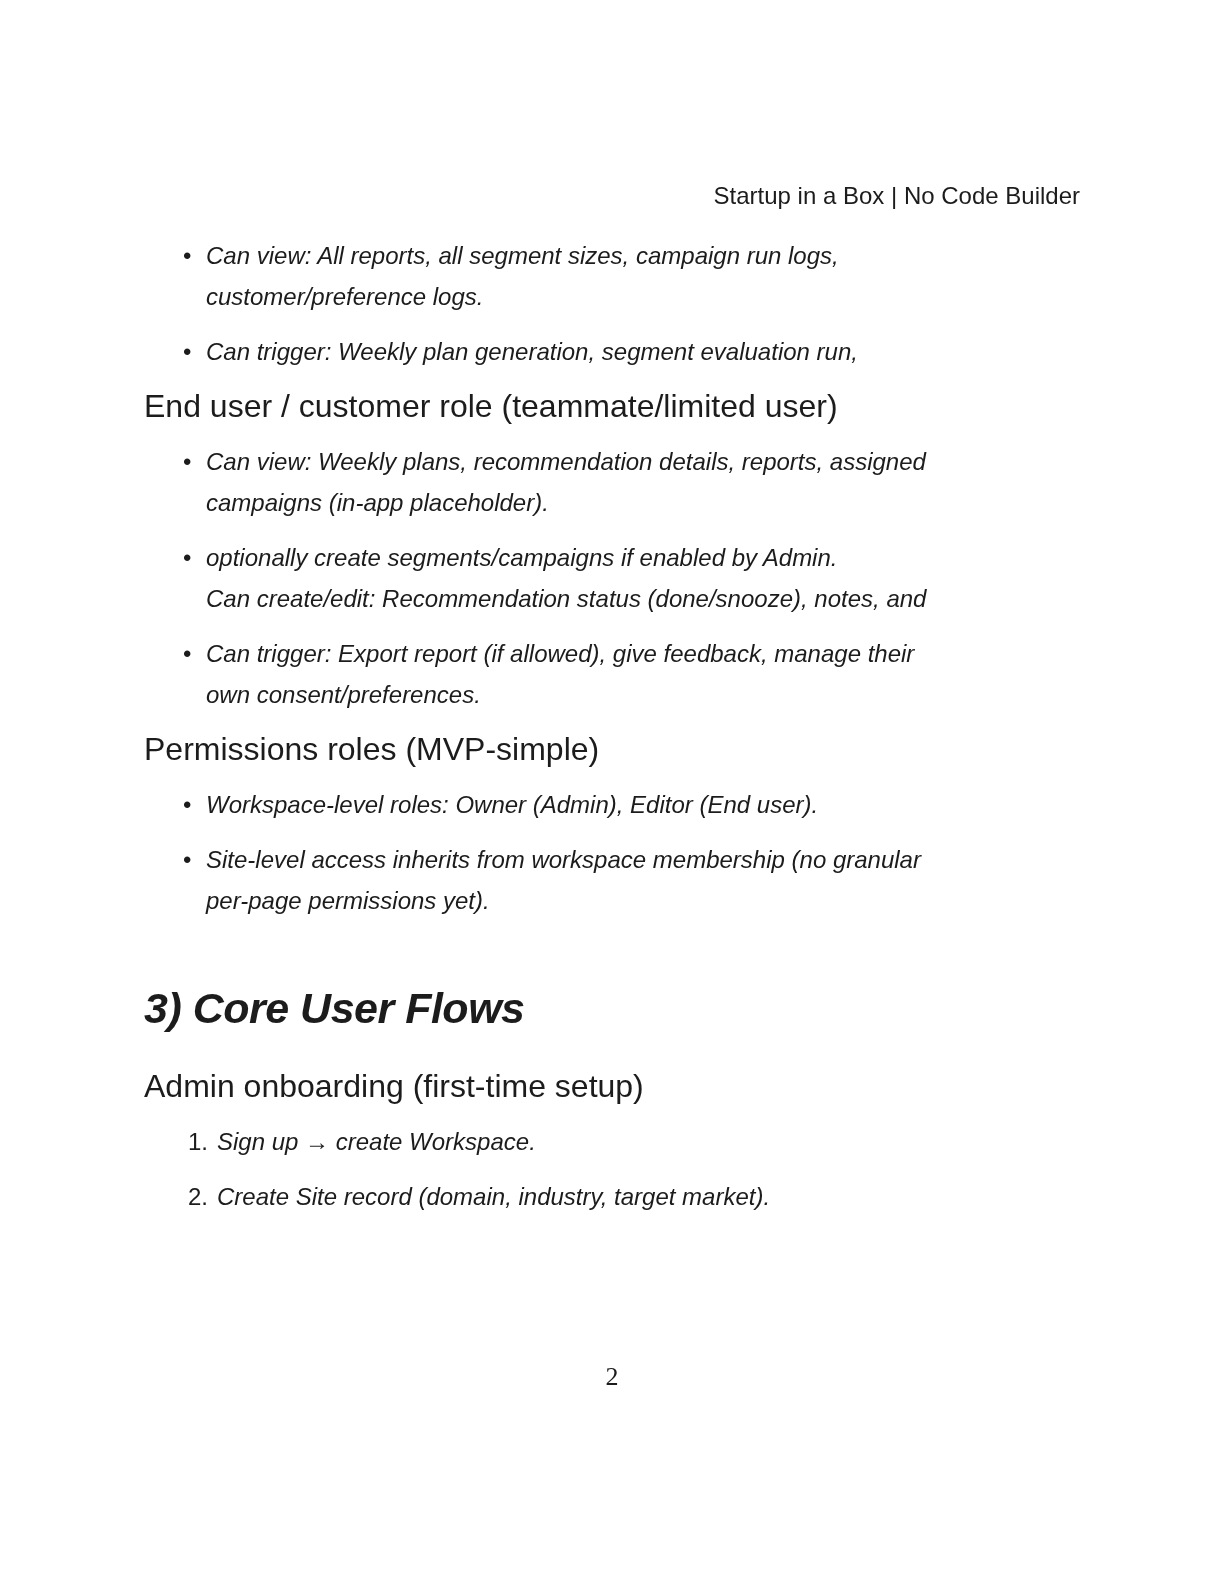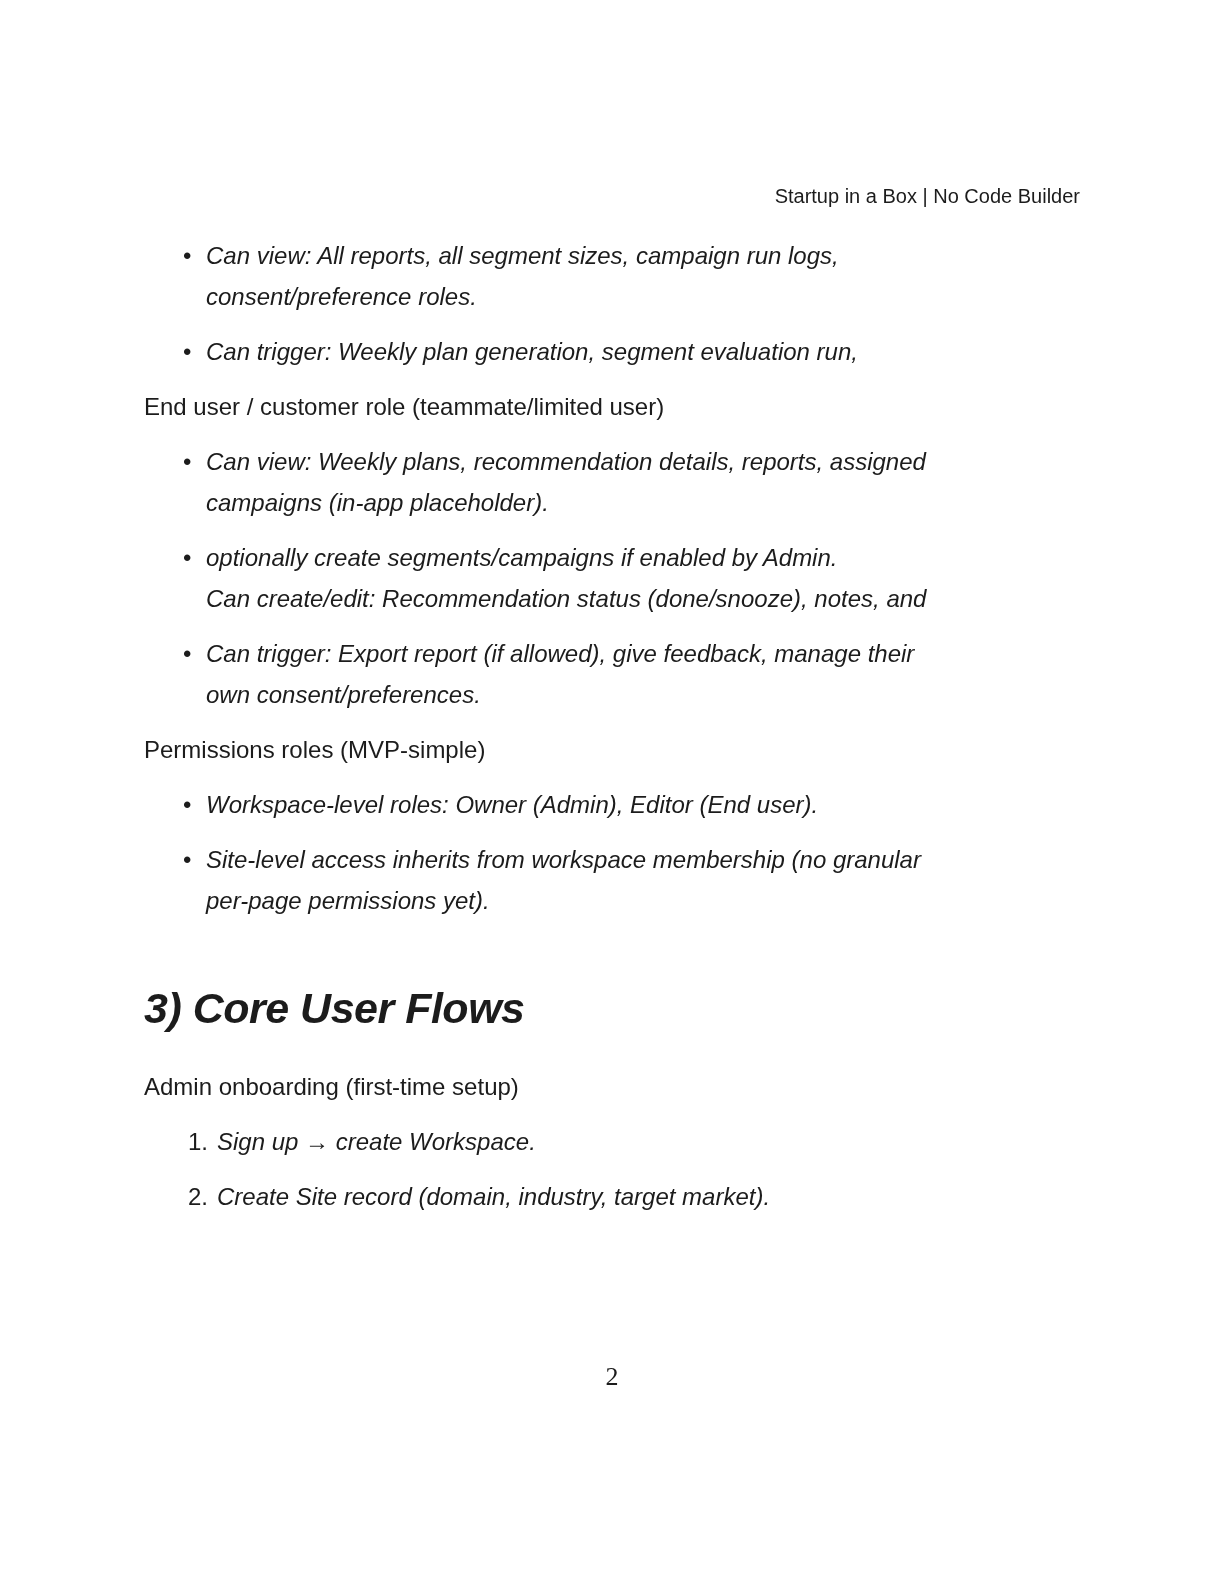"Startup in a Box |" .doc-header { font-size: 20px -> 24px }
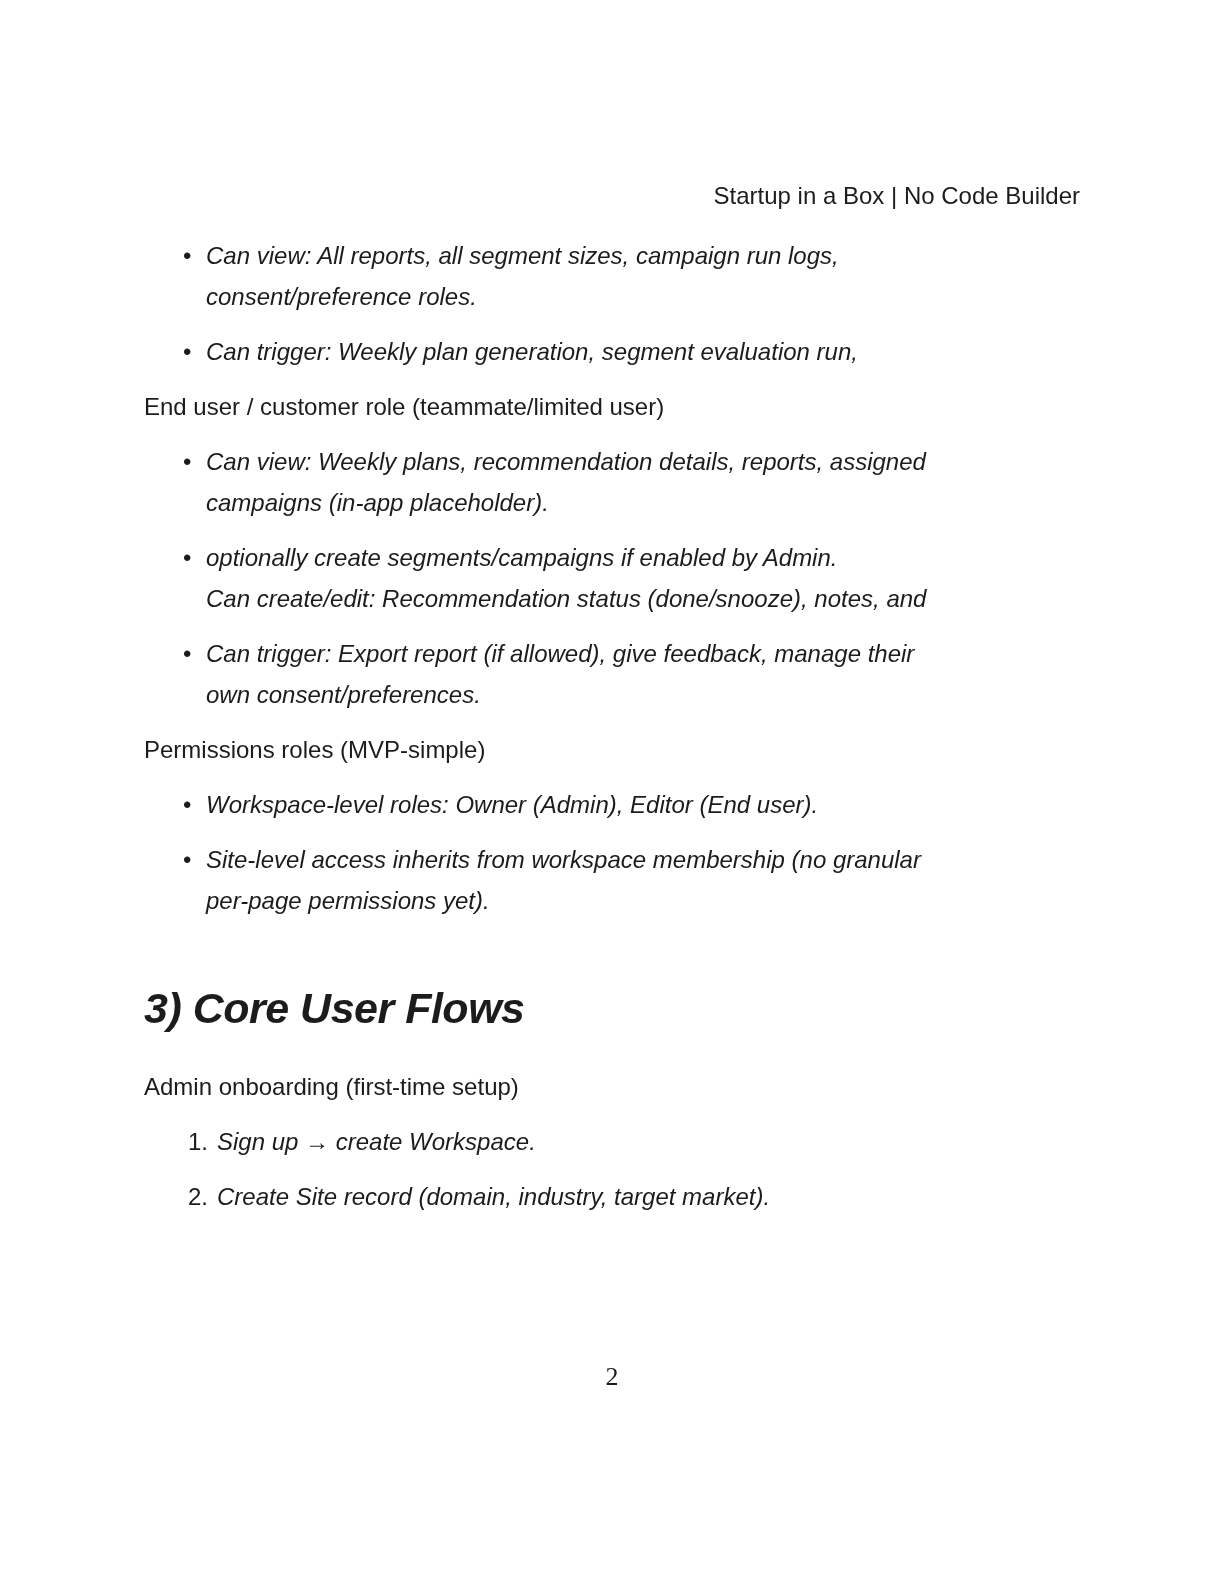"consent/preference roles." span.line { text: consent/preference roles -> customer/preference logs }
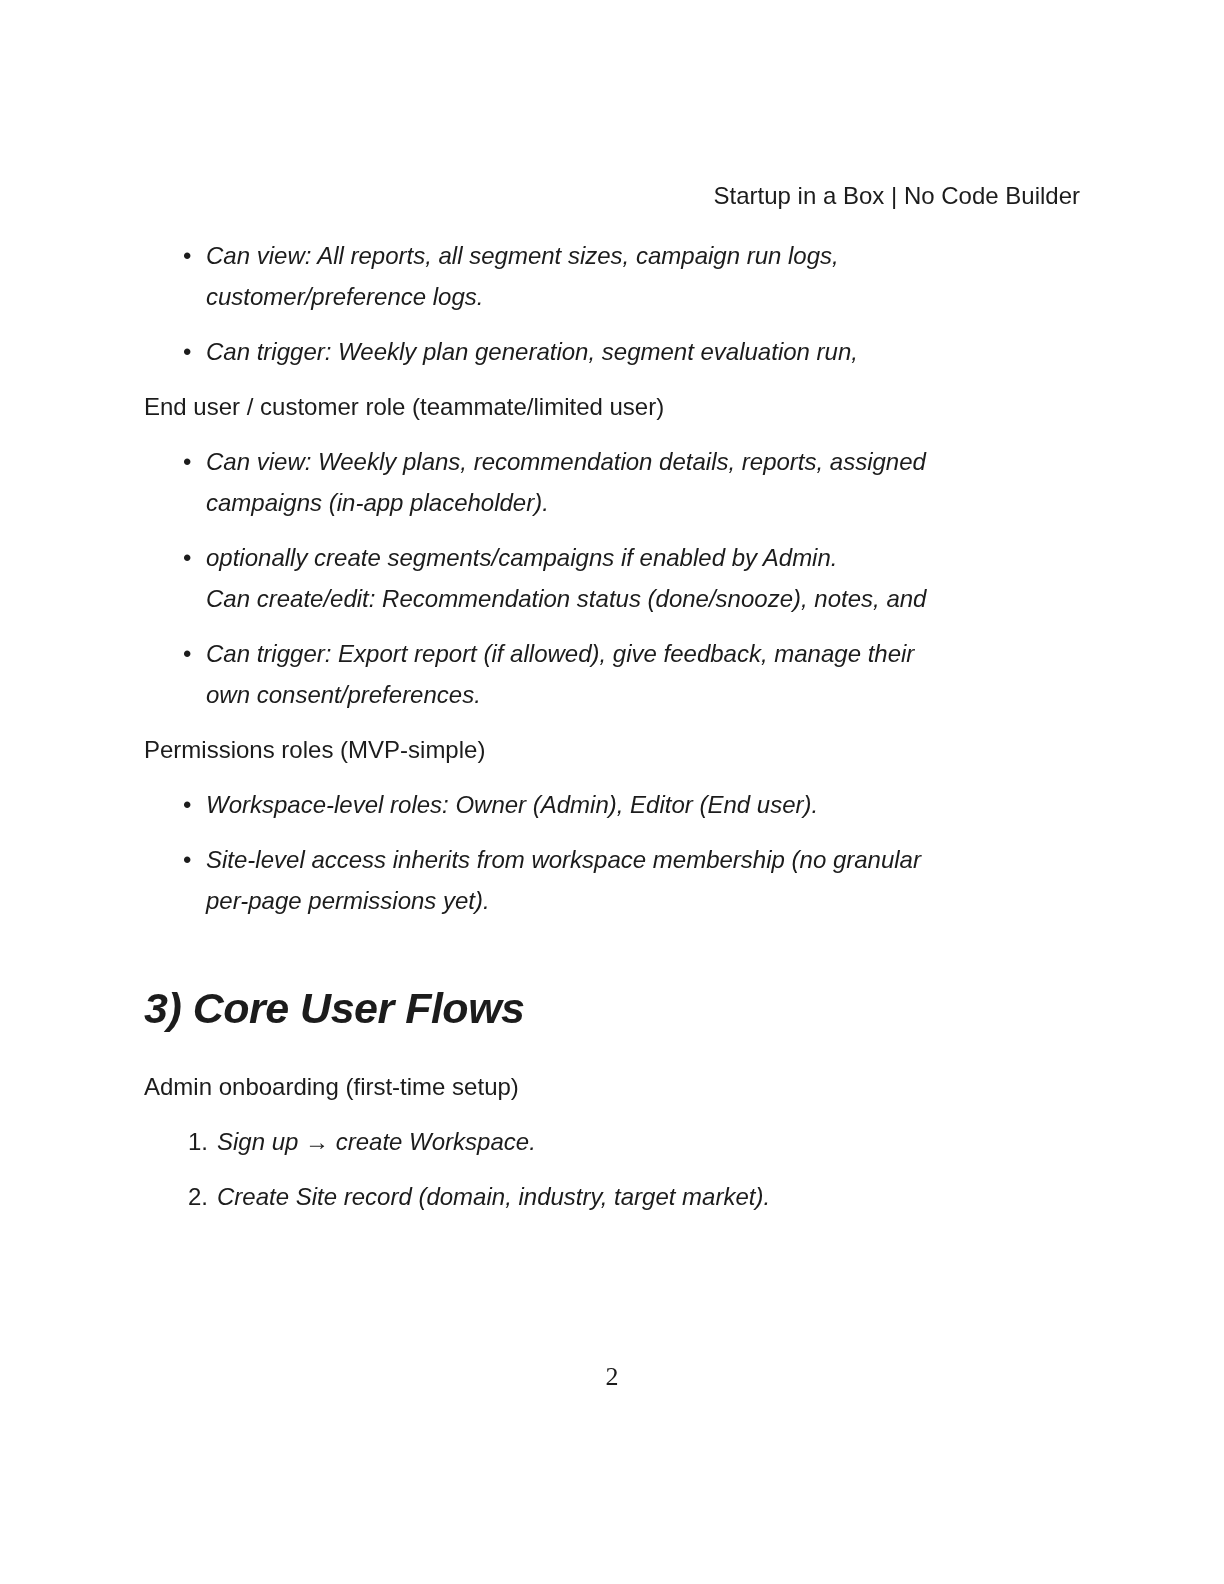"End user / customer role" .section-heading { font-size: 24px -> 32px }
